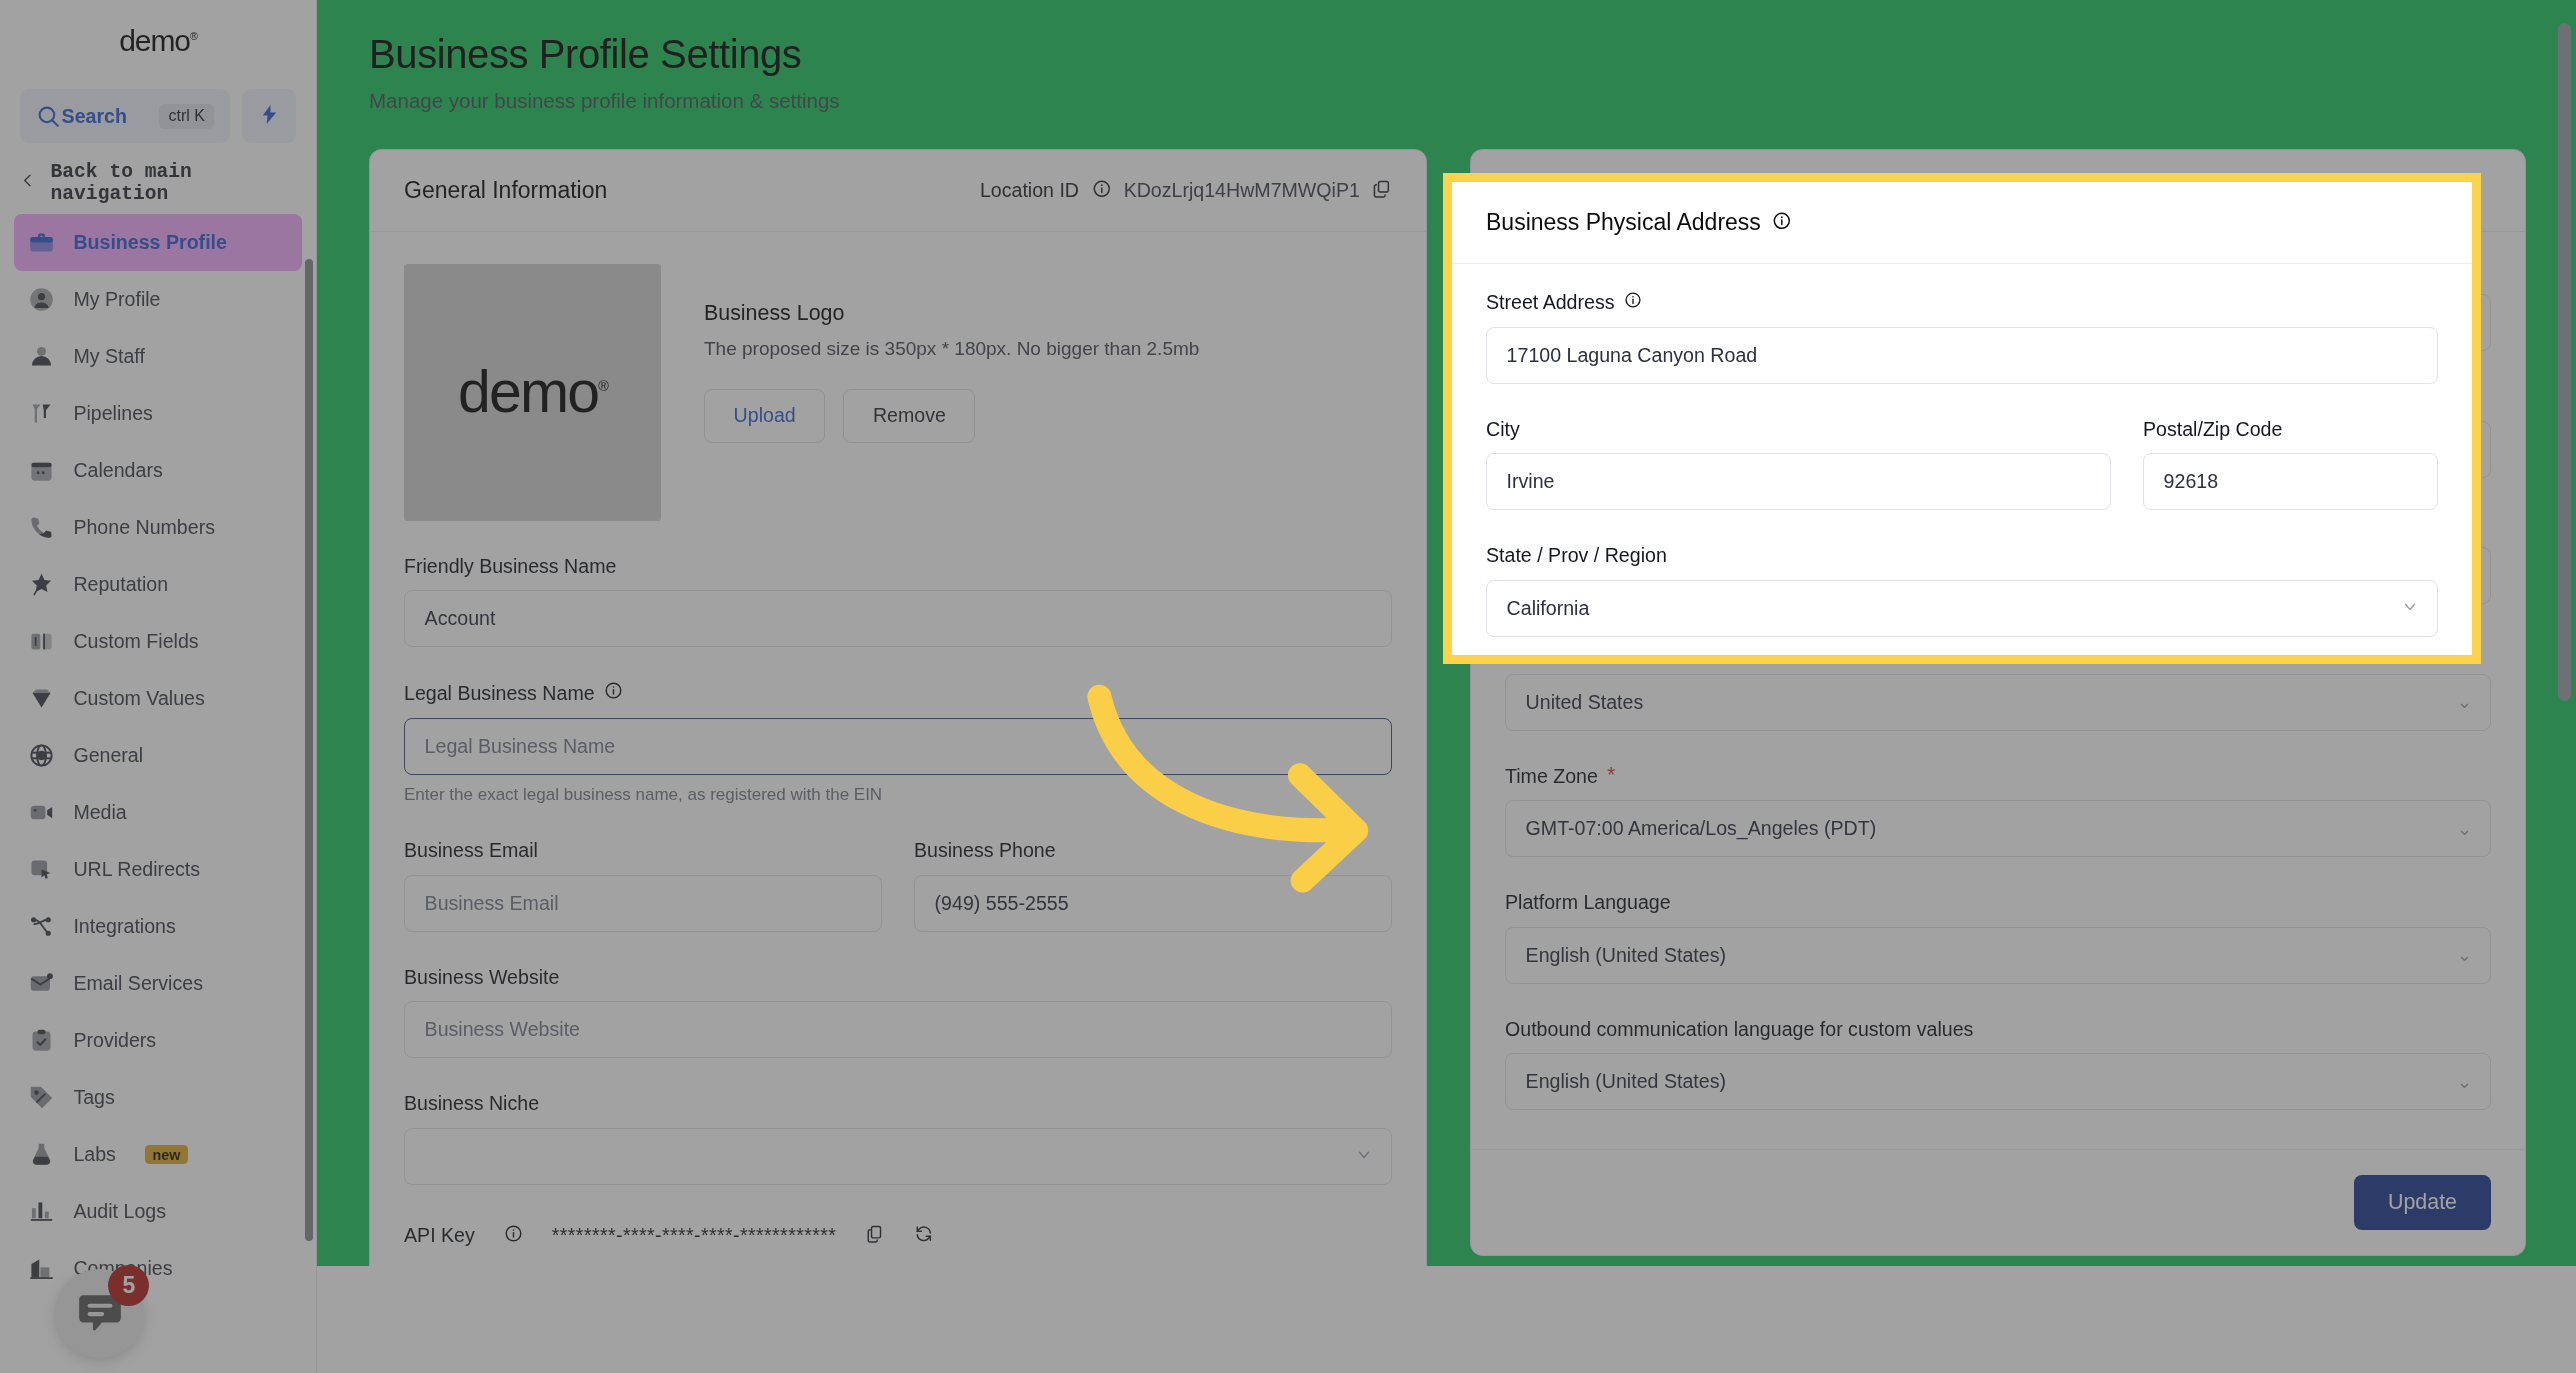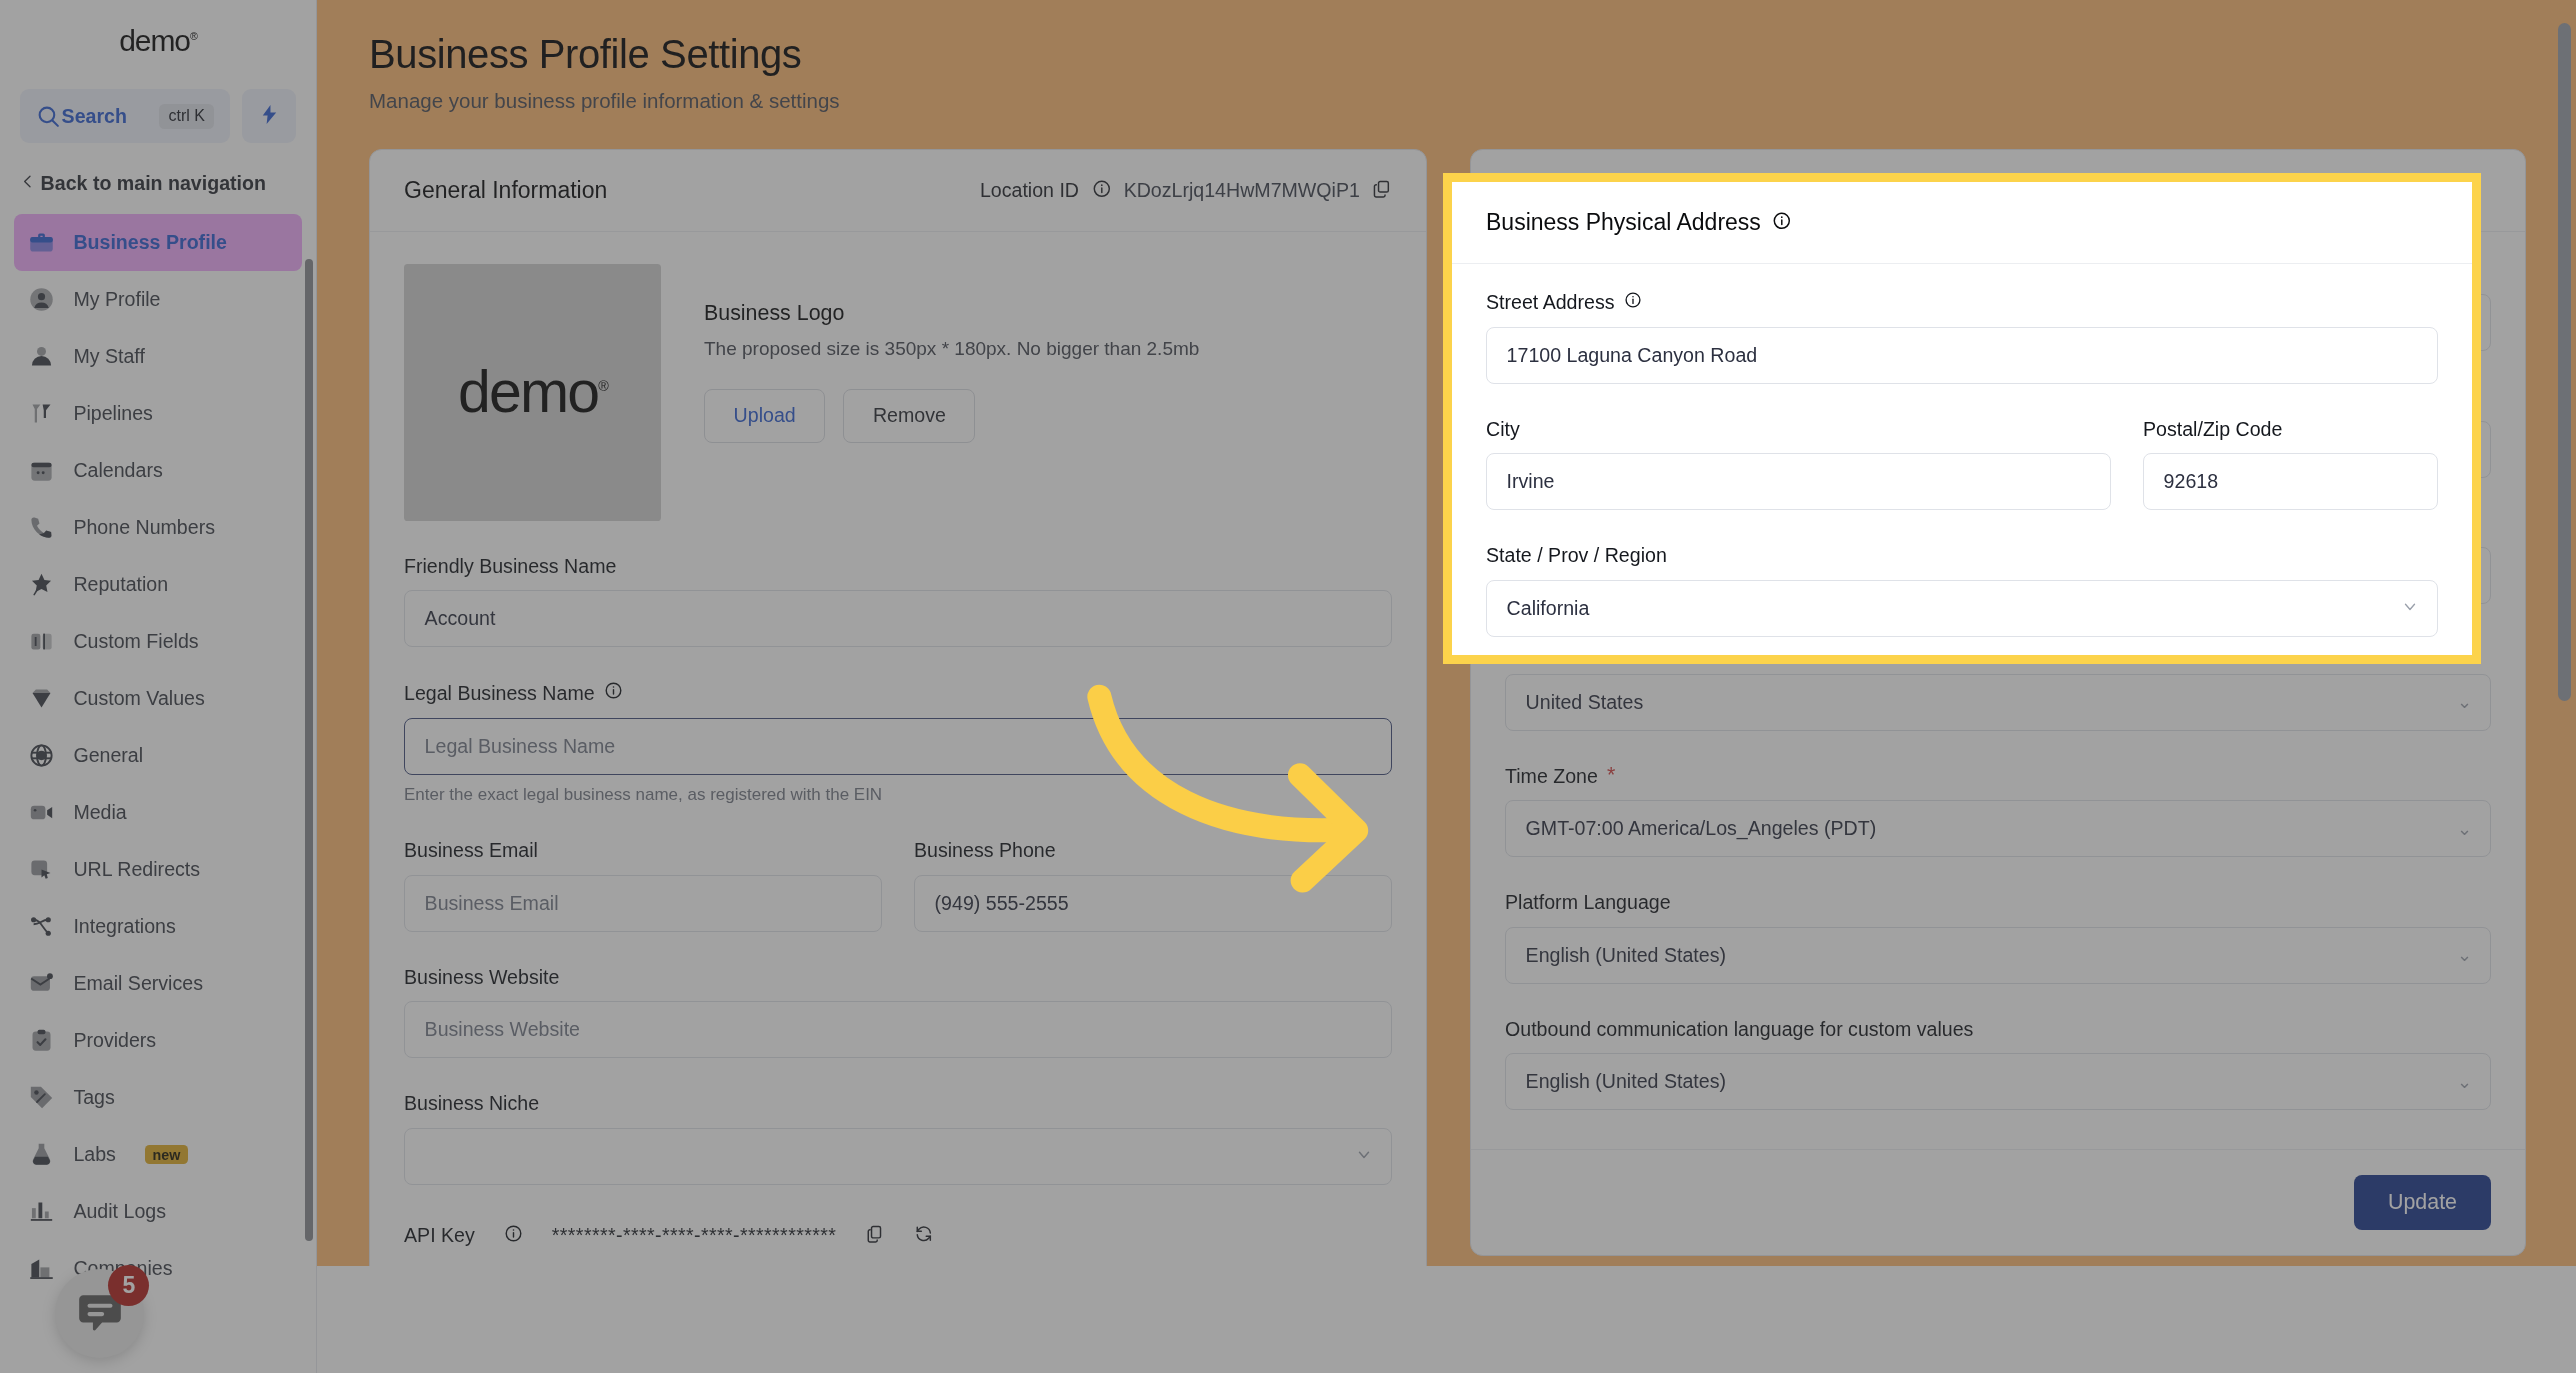"Business Profile Settings" #main { background: #fdba74 -> #22c55e }
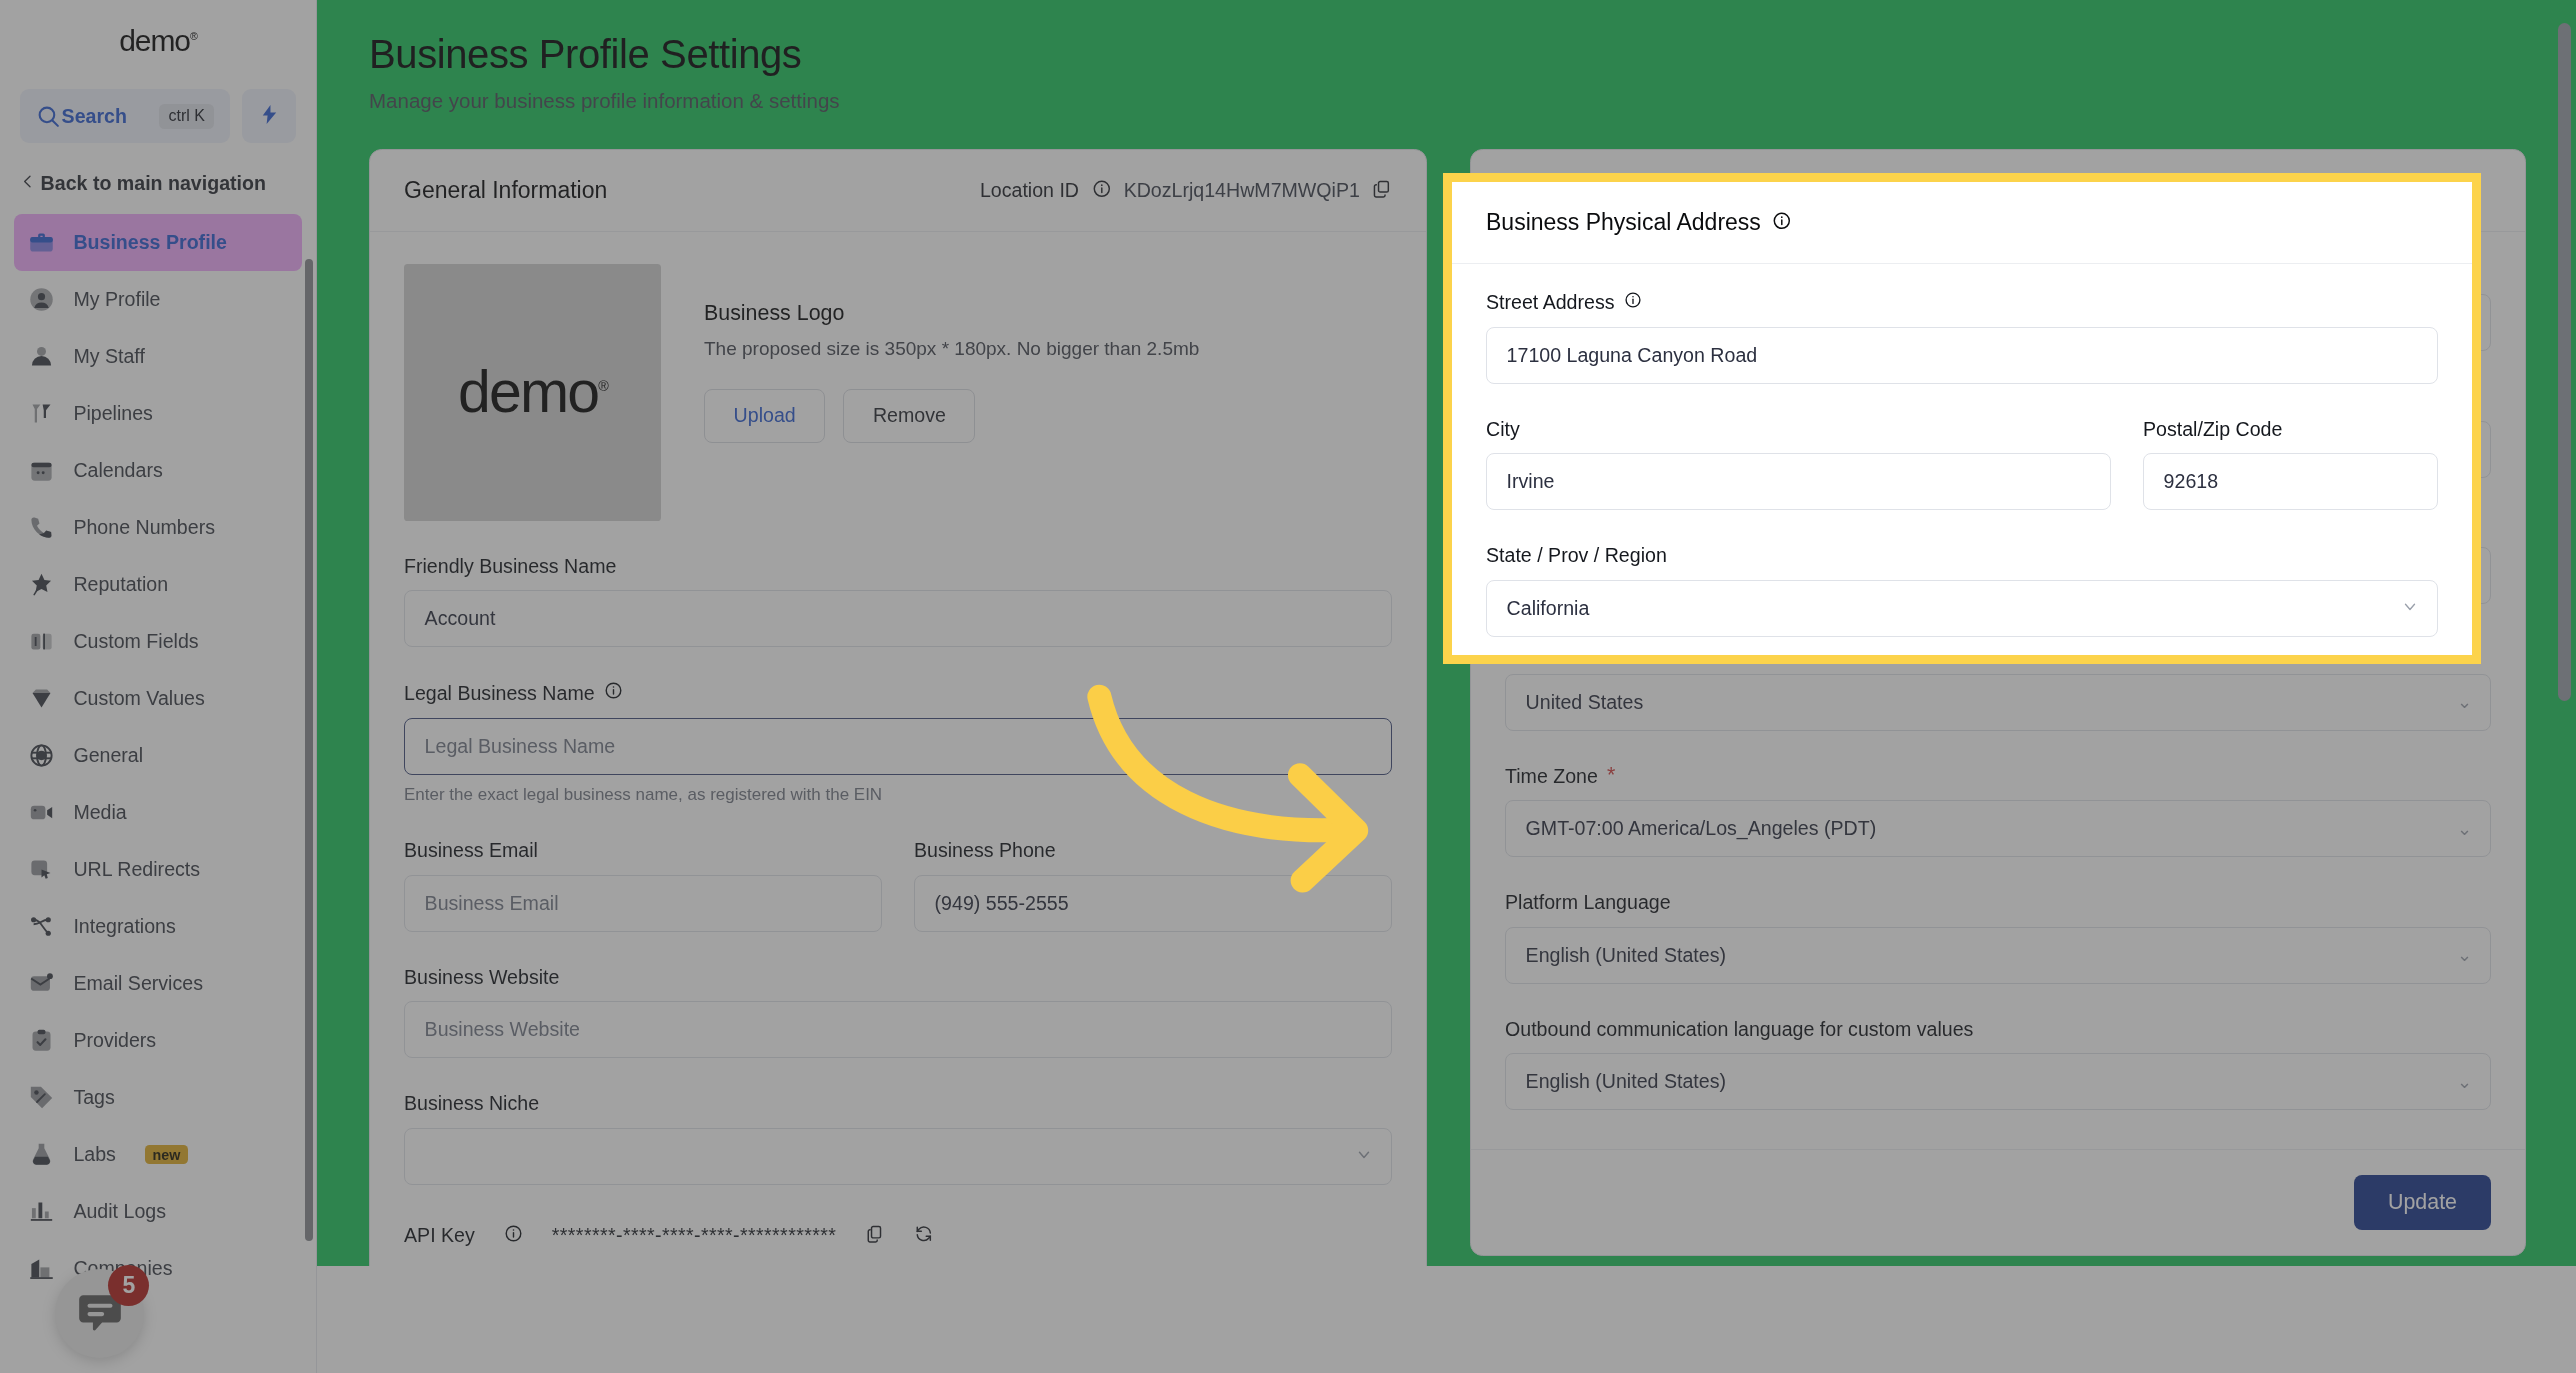"Back to main navigation" .back-row { font-family: none -> Liberation Mono, monospace; gap: 5px -> 15px }
